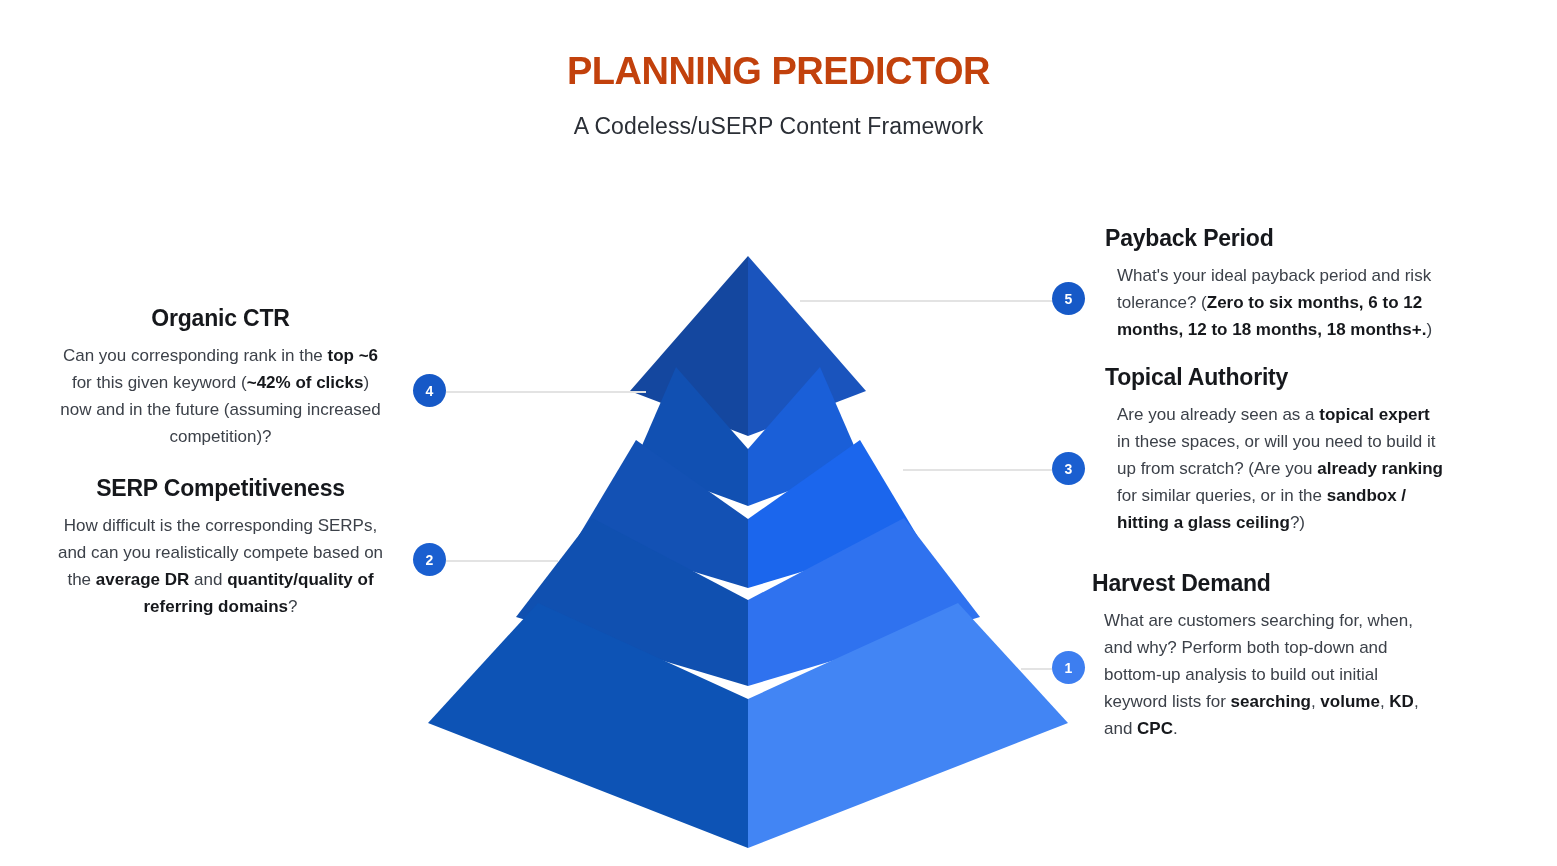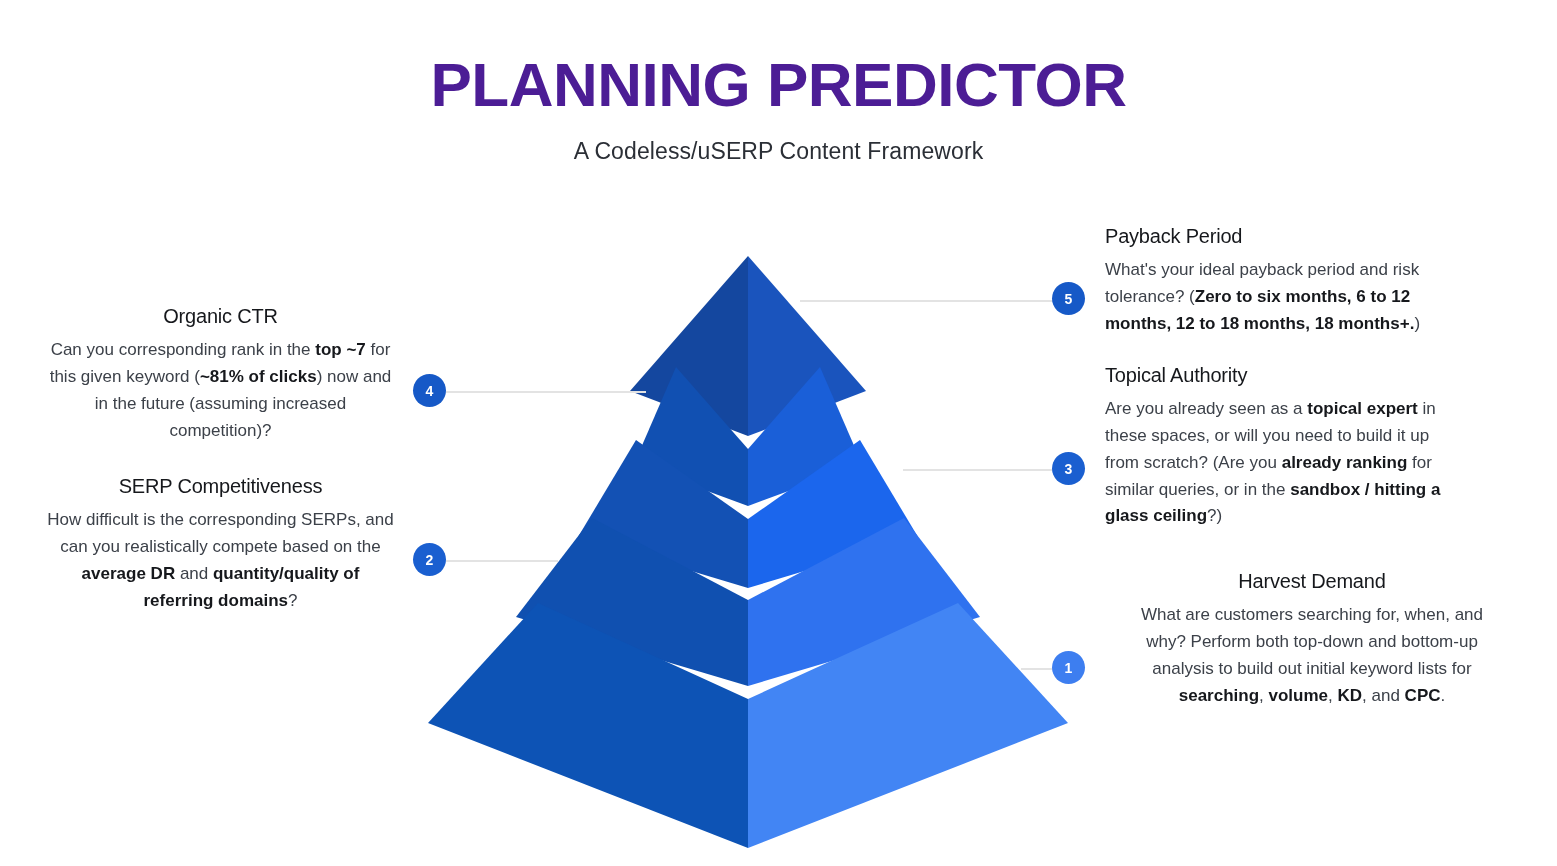"PLANNING PREDICTOR" #main-title { color: #4c1d95 -> #c2410c; font-size: 62px -> 38px }
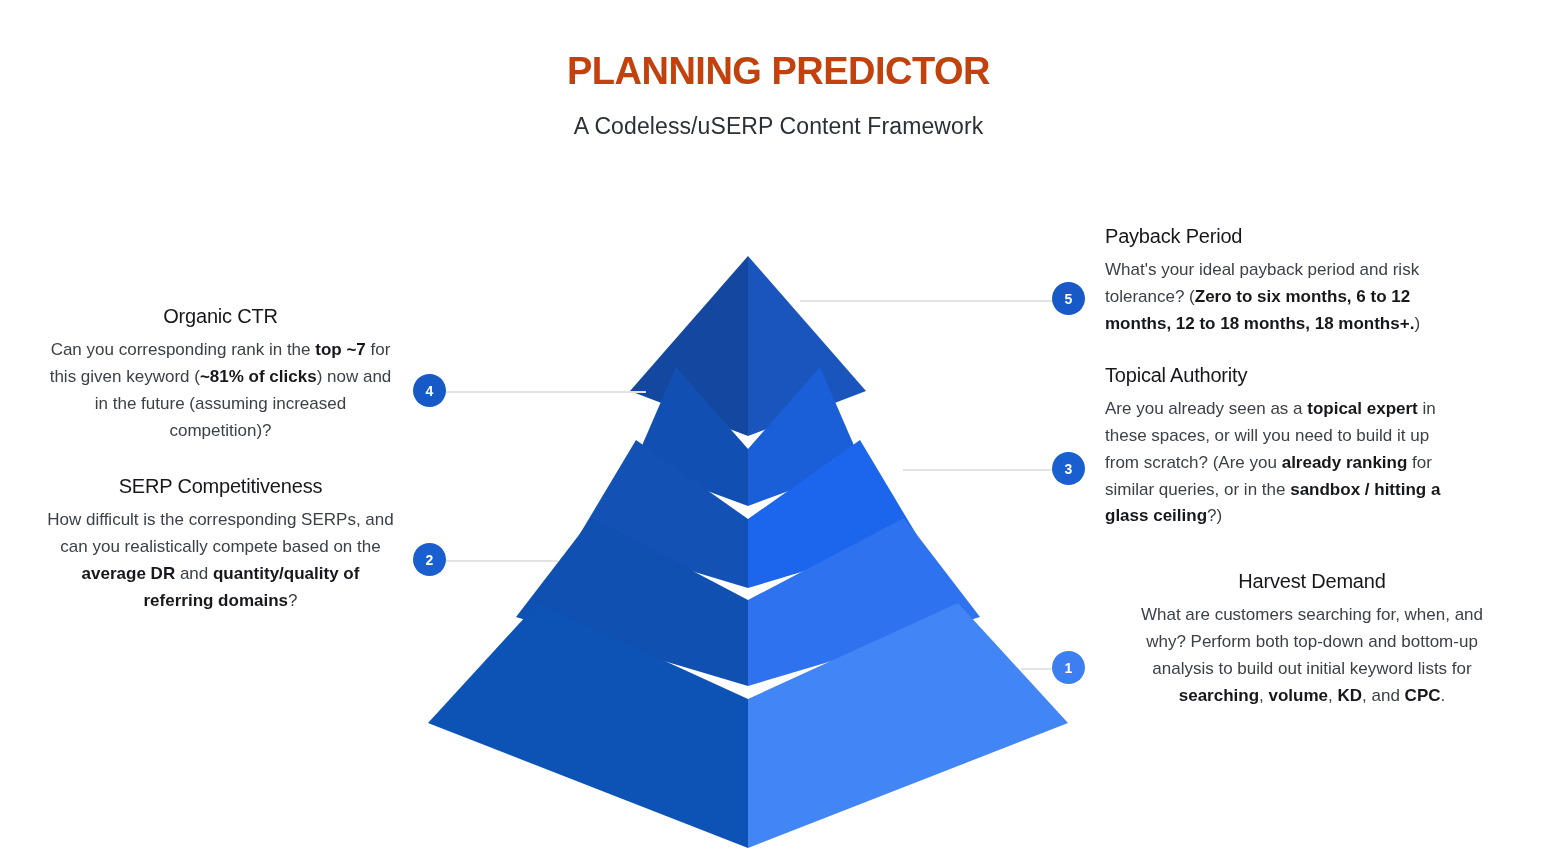"Payback Period" .block h3 { font-size: 20px -> 23px; font-weight: normal -> bold }
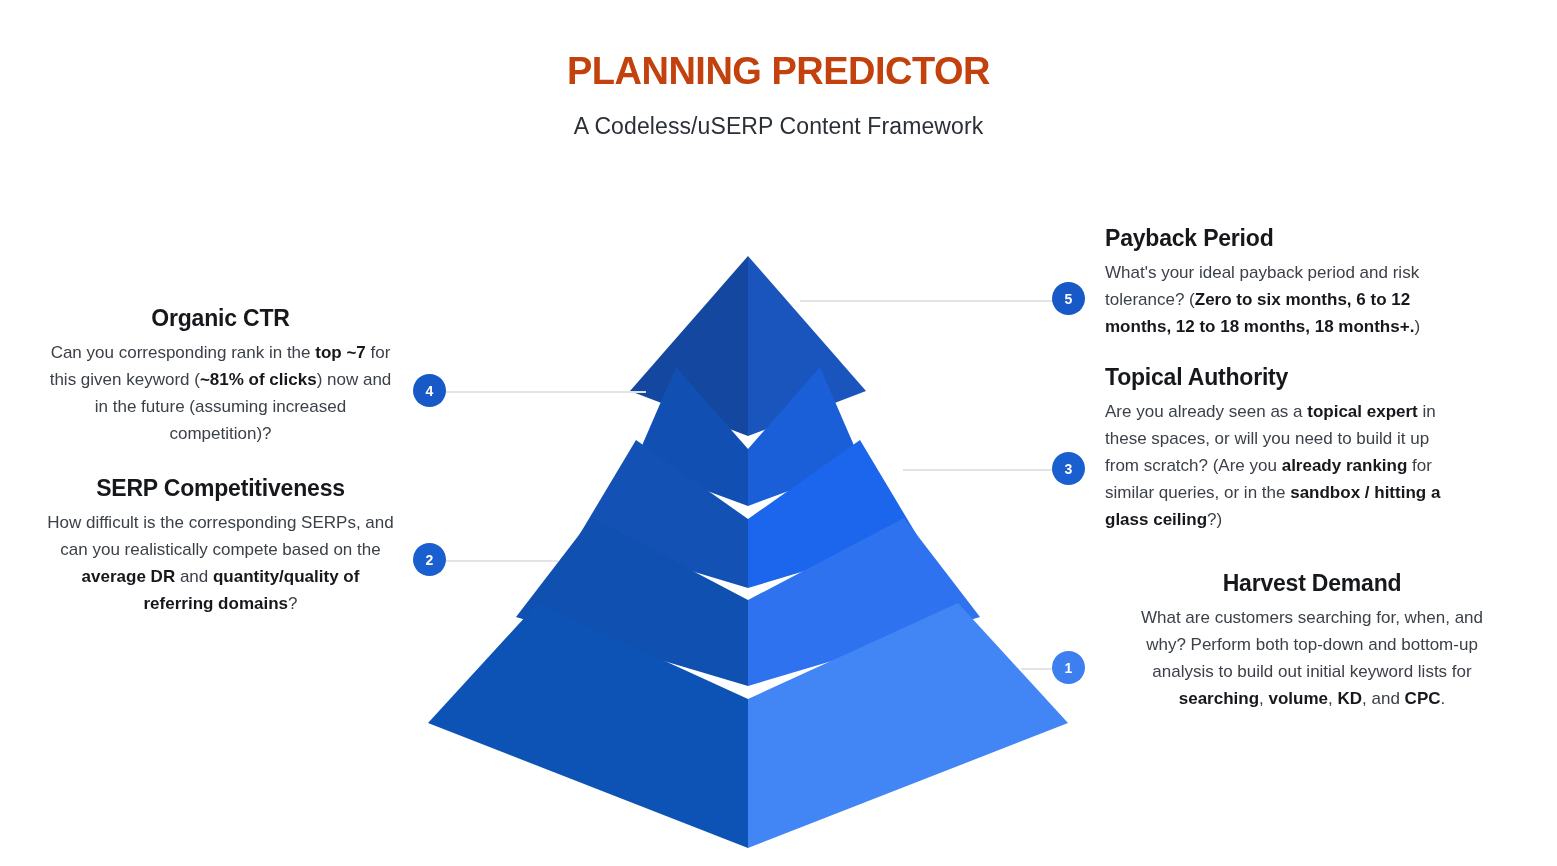"What's your ideal payback period" .block p { margin: 0 -> 12px }
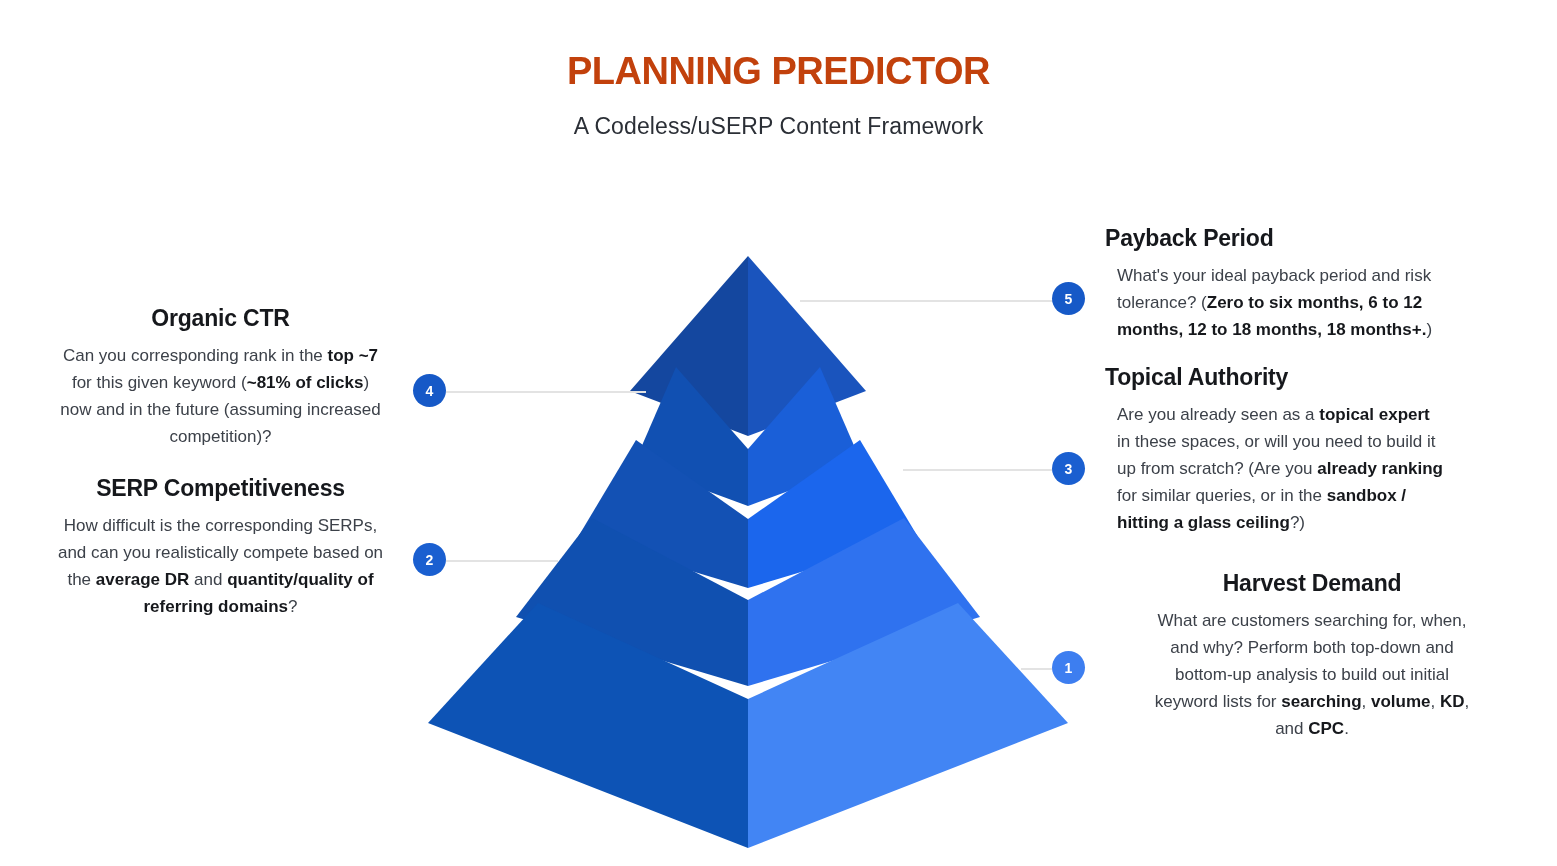"top ~7" b { text: 7 -> 6 }
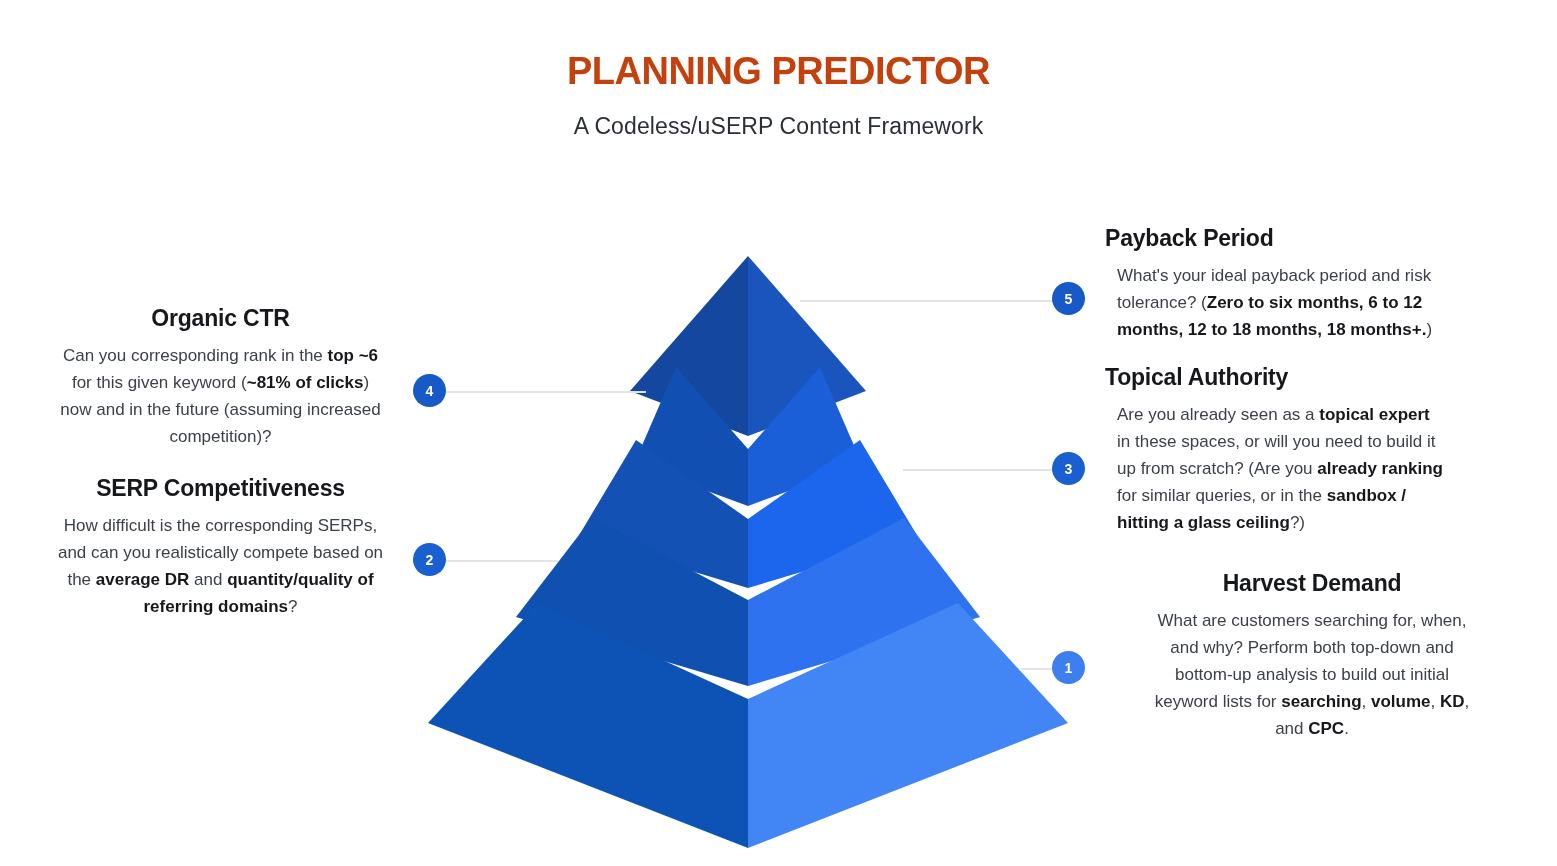"~81% of clicks" b { text: 81% -> 42% }
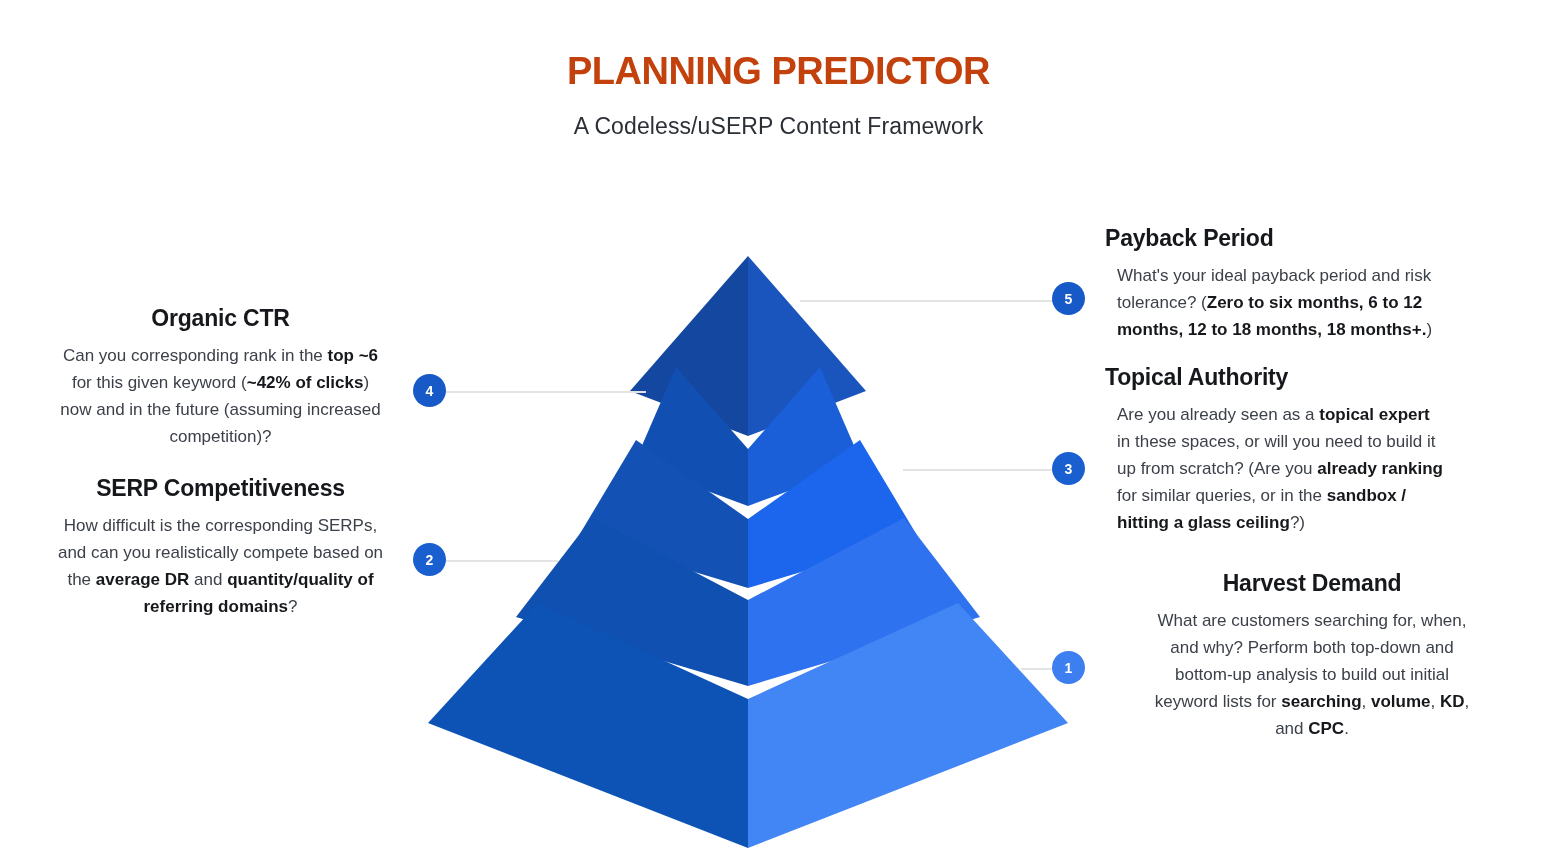"Harvest Demand" div.block { left: 1136px -> 1092px; text-align: center -> none }
